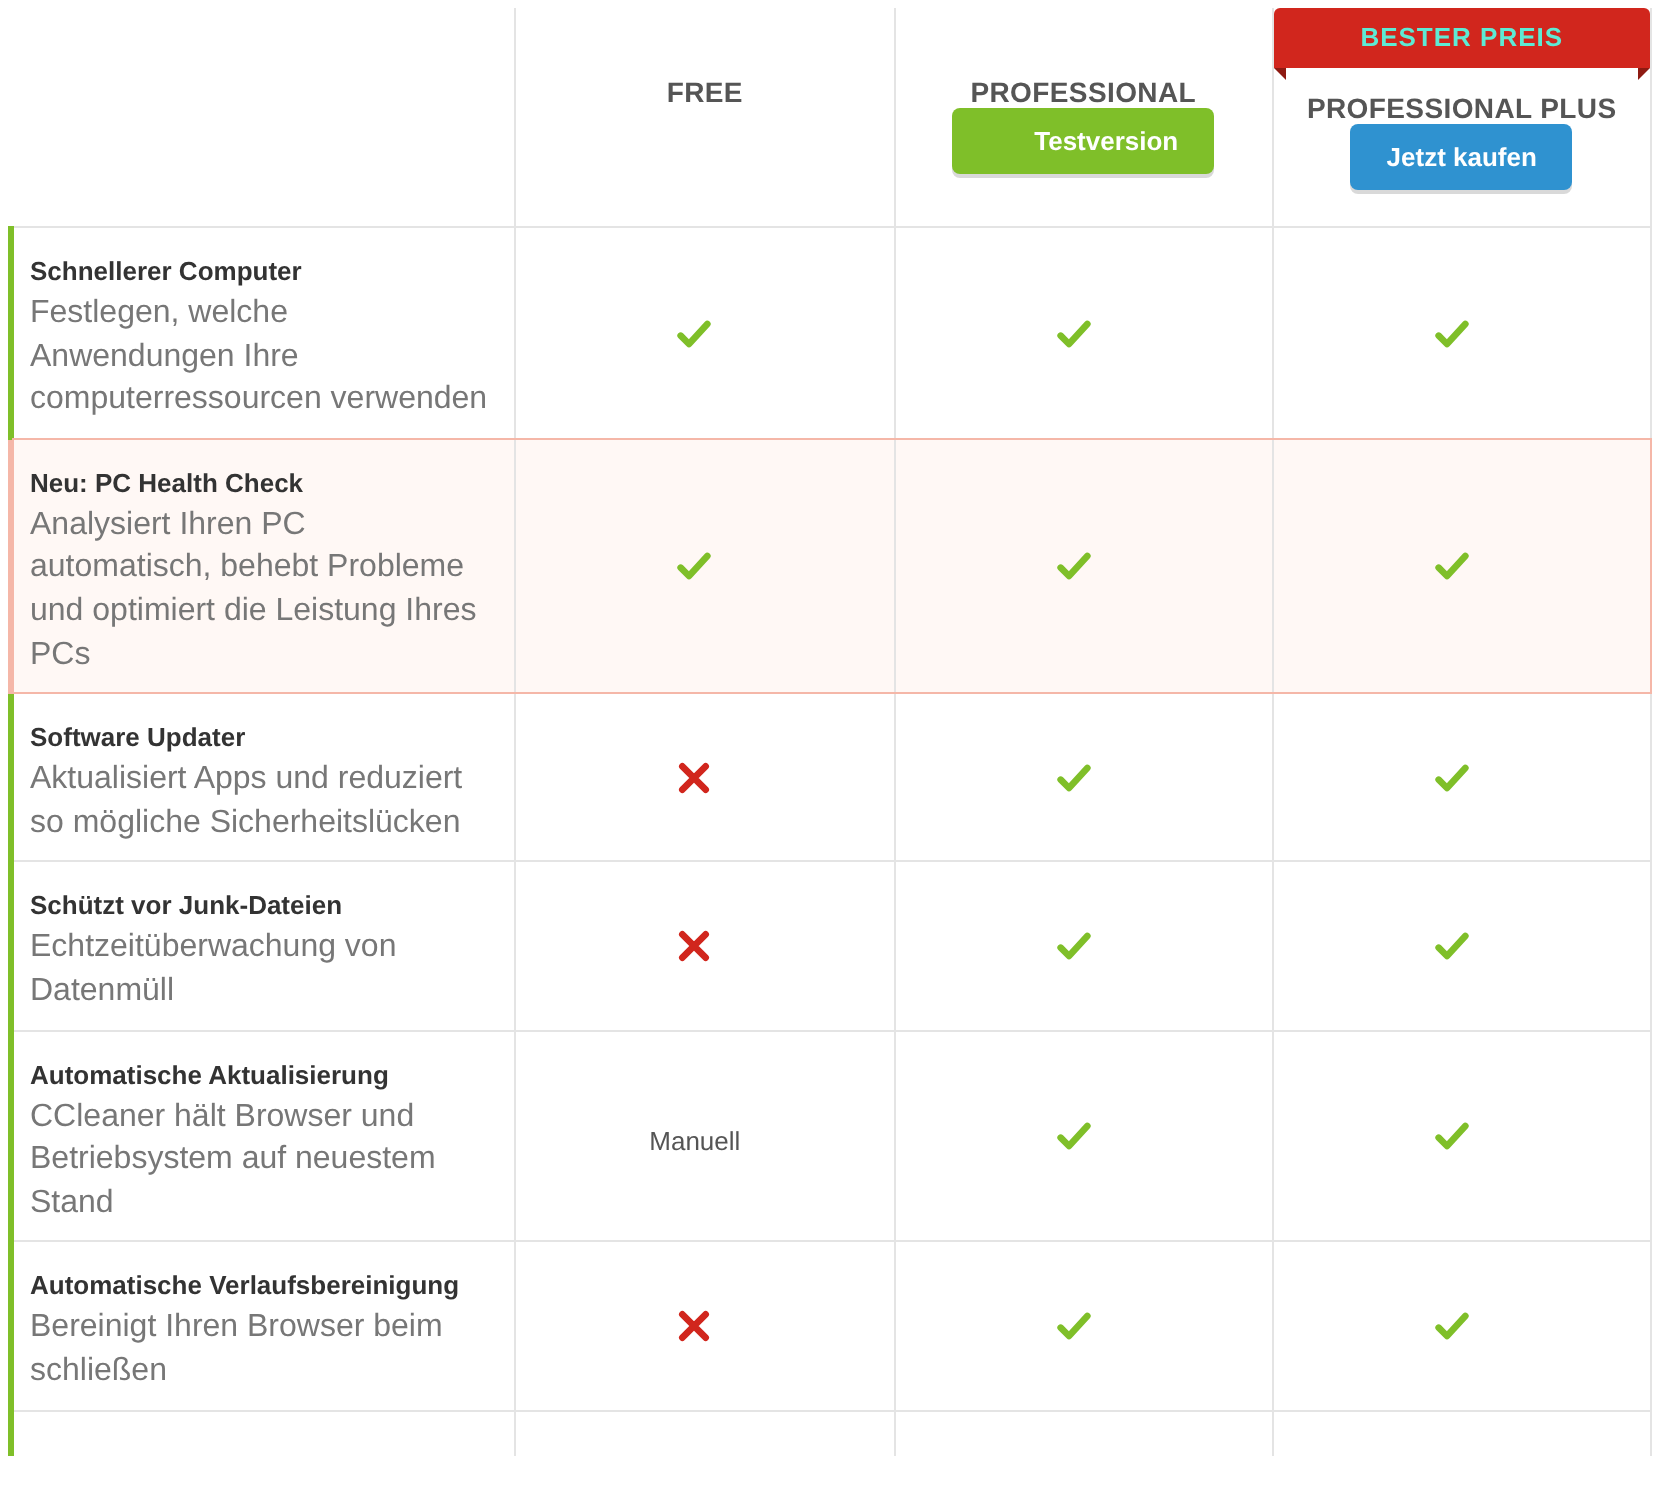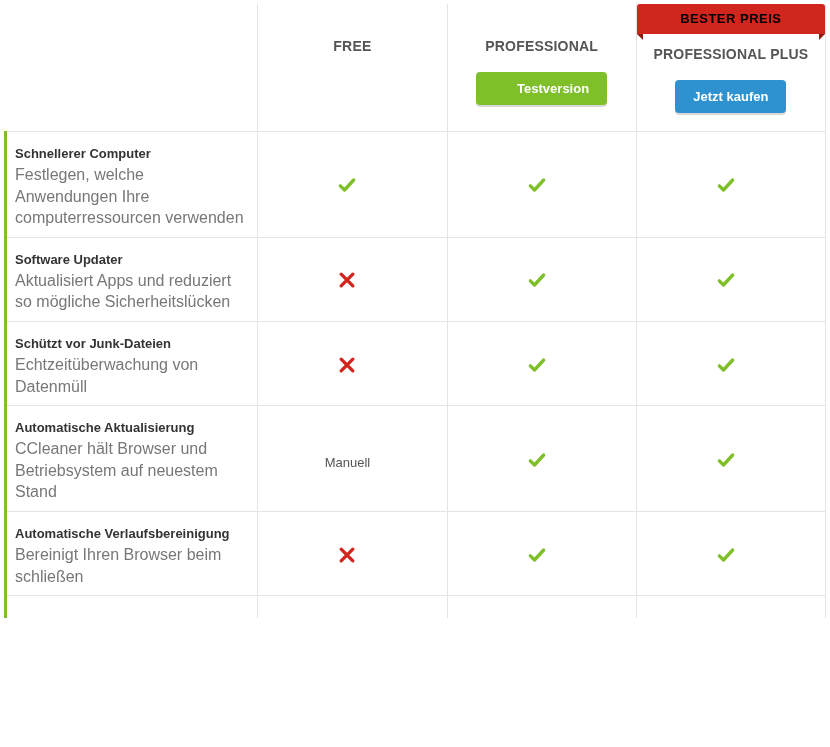"BESTER PREIS" .ribbon { color: #000000 -> #5eead4 }
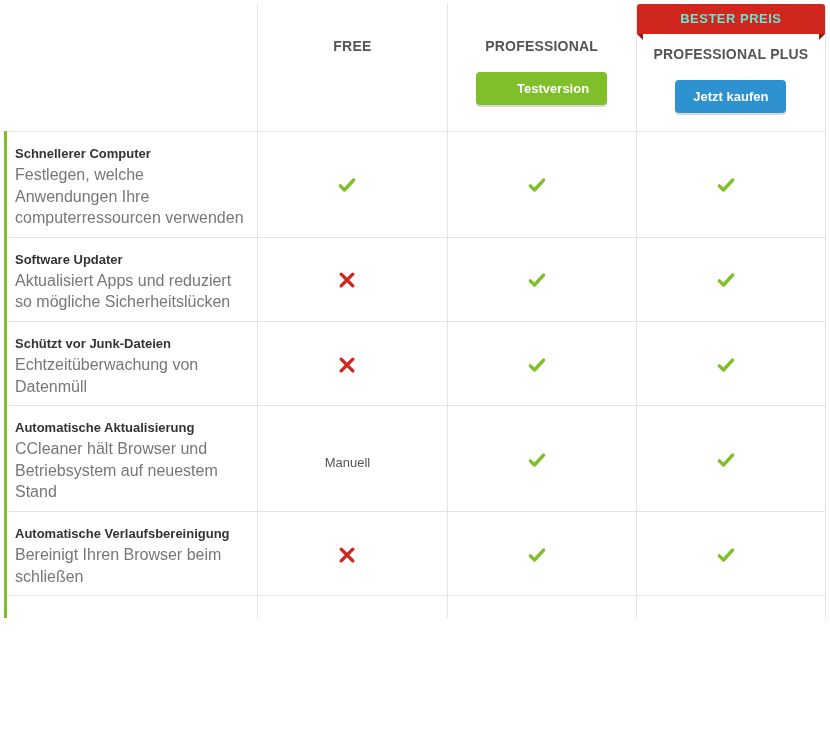"FREE" .plan-name { margin-bottom: 18px -> none }
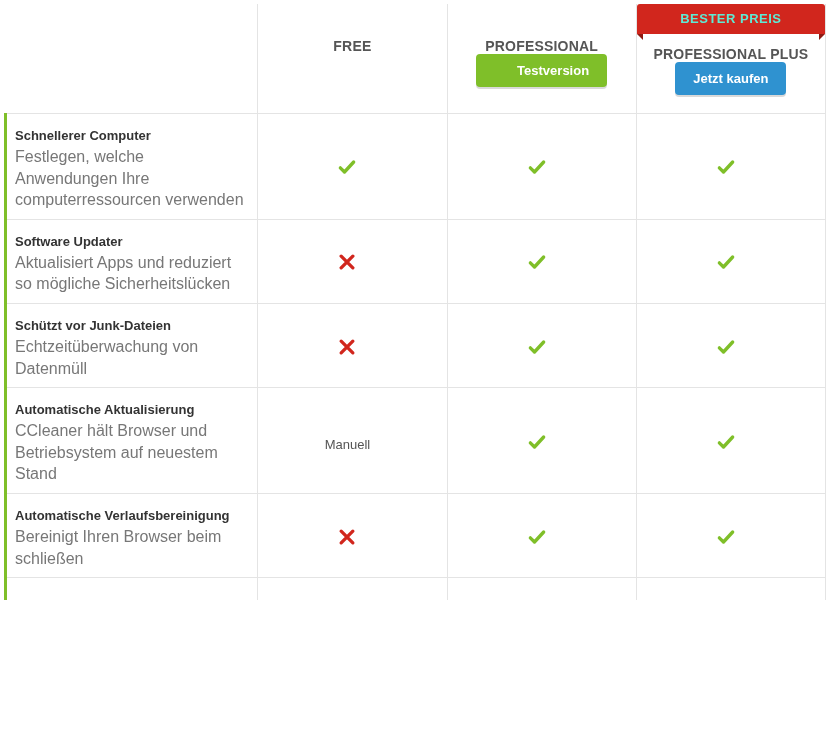"Neu: PC Health Check" tr.highlight { html: none -> <tr> <td> <div>Neu: PC Health Check</div> <div>Analysiert Ihren PC automatisch, behebt Probleme und optimiert die Leistung Ihres PCs</div> </td> <td><svg> <path></path> </svg></td> <td><svg> <path></path> </svg></td> <td><svg> <path></path> </svg></td> </tr> }
